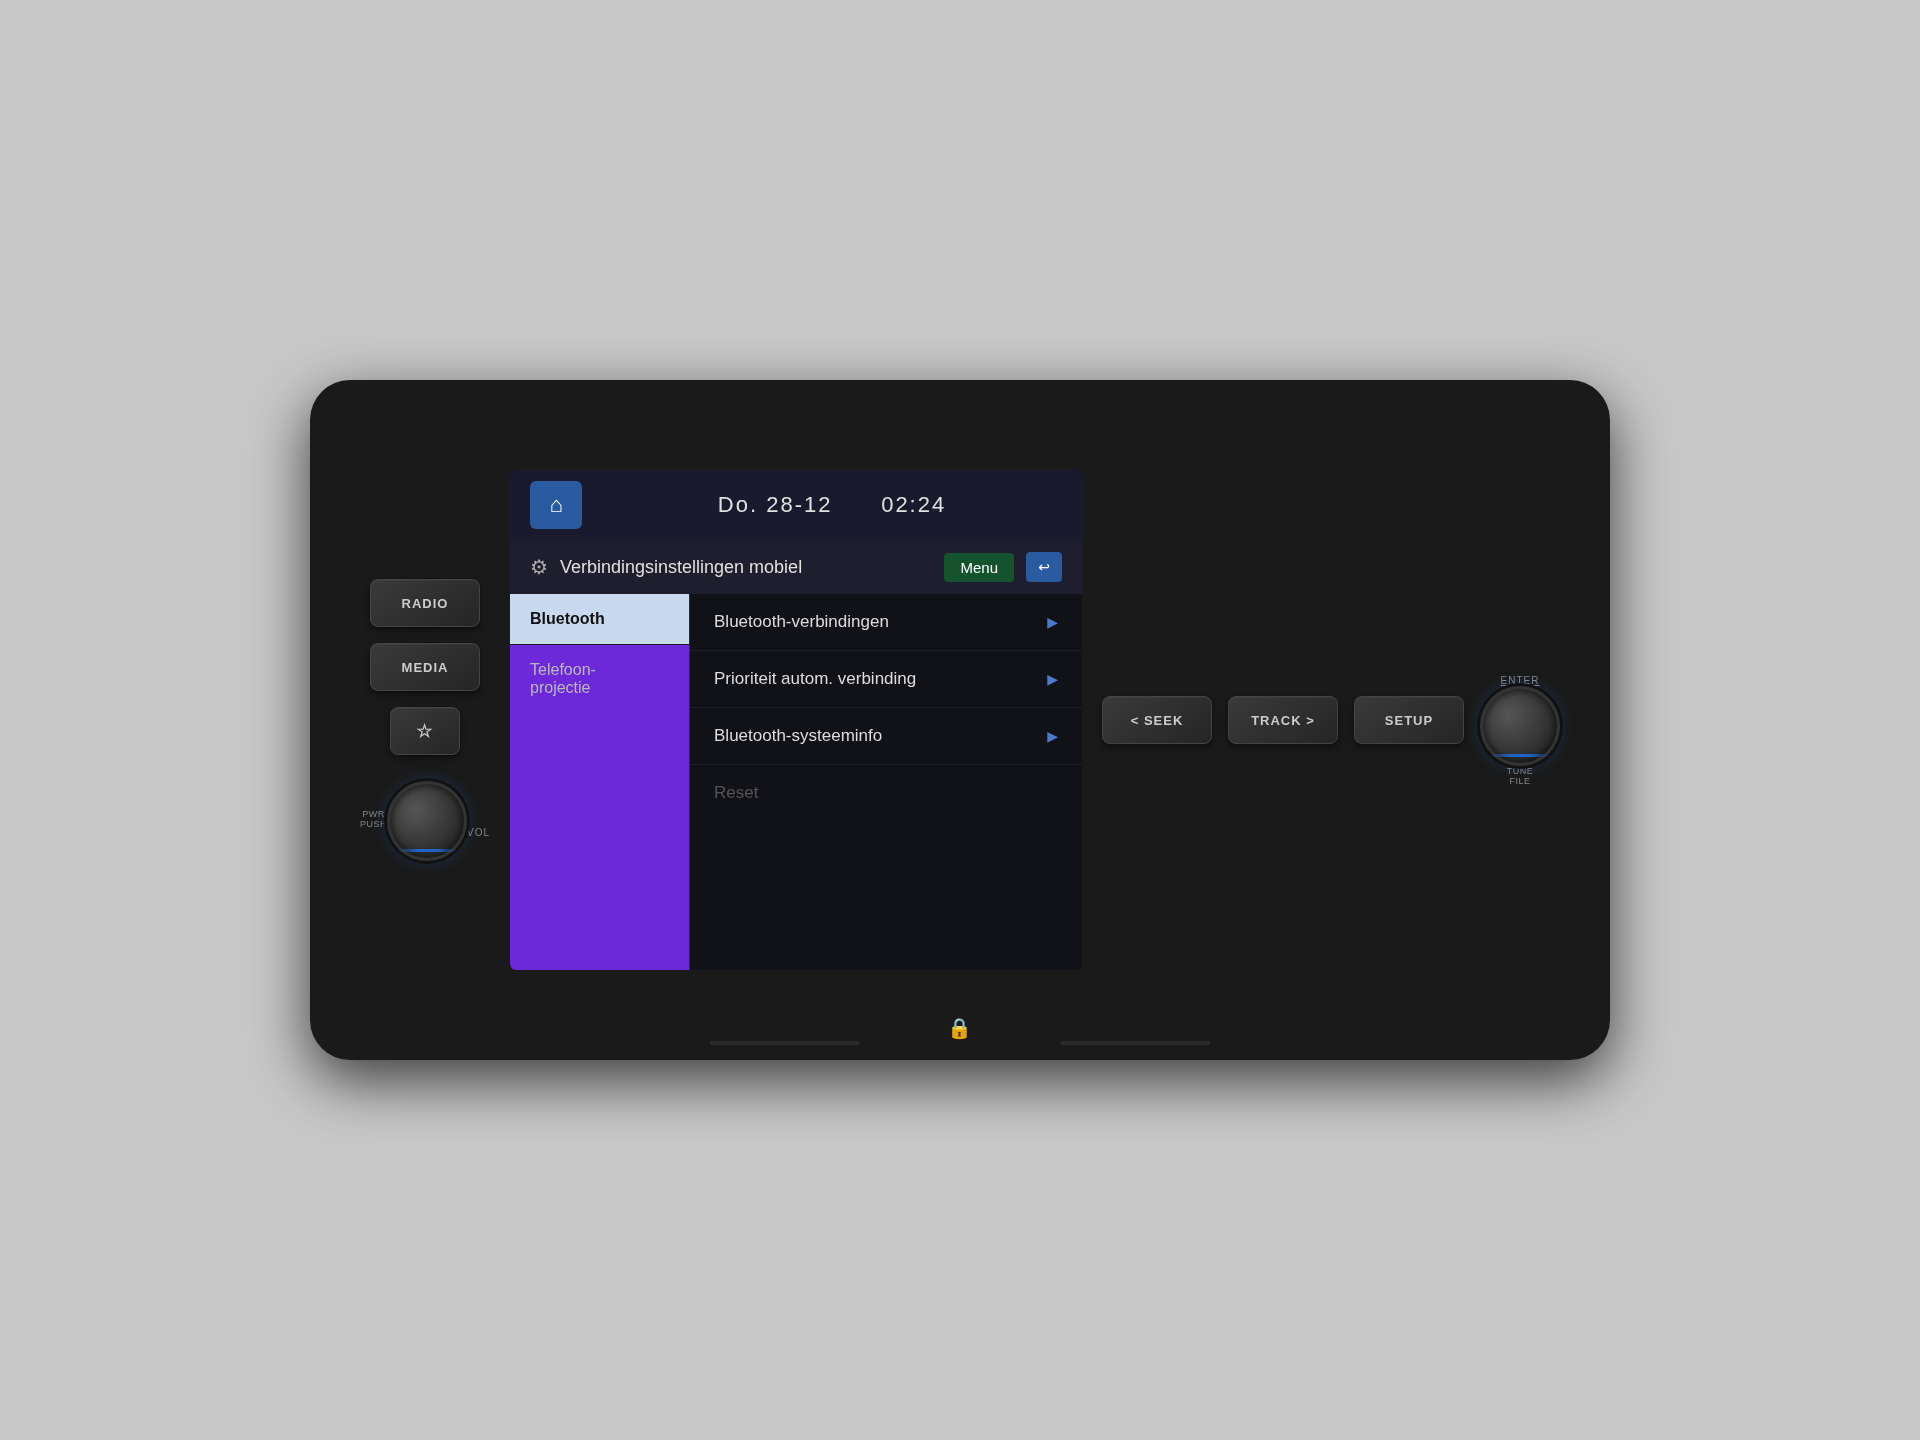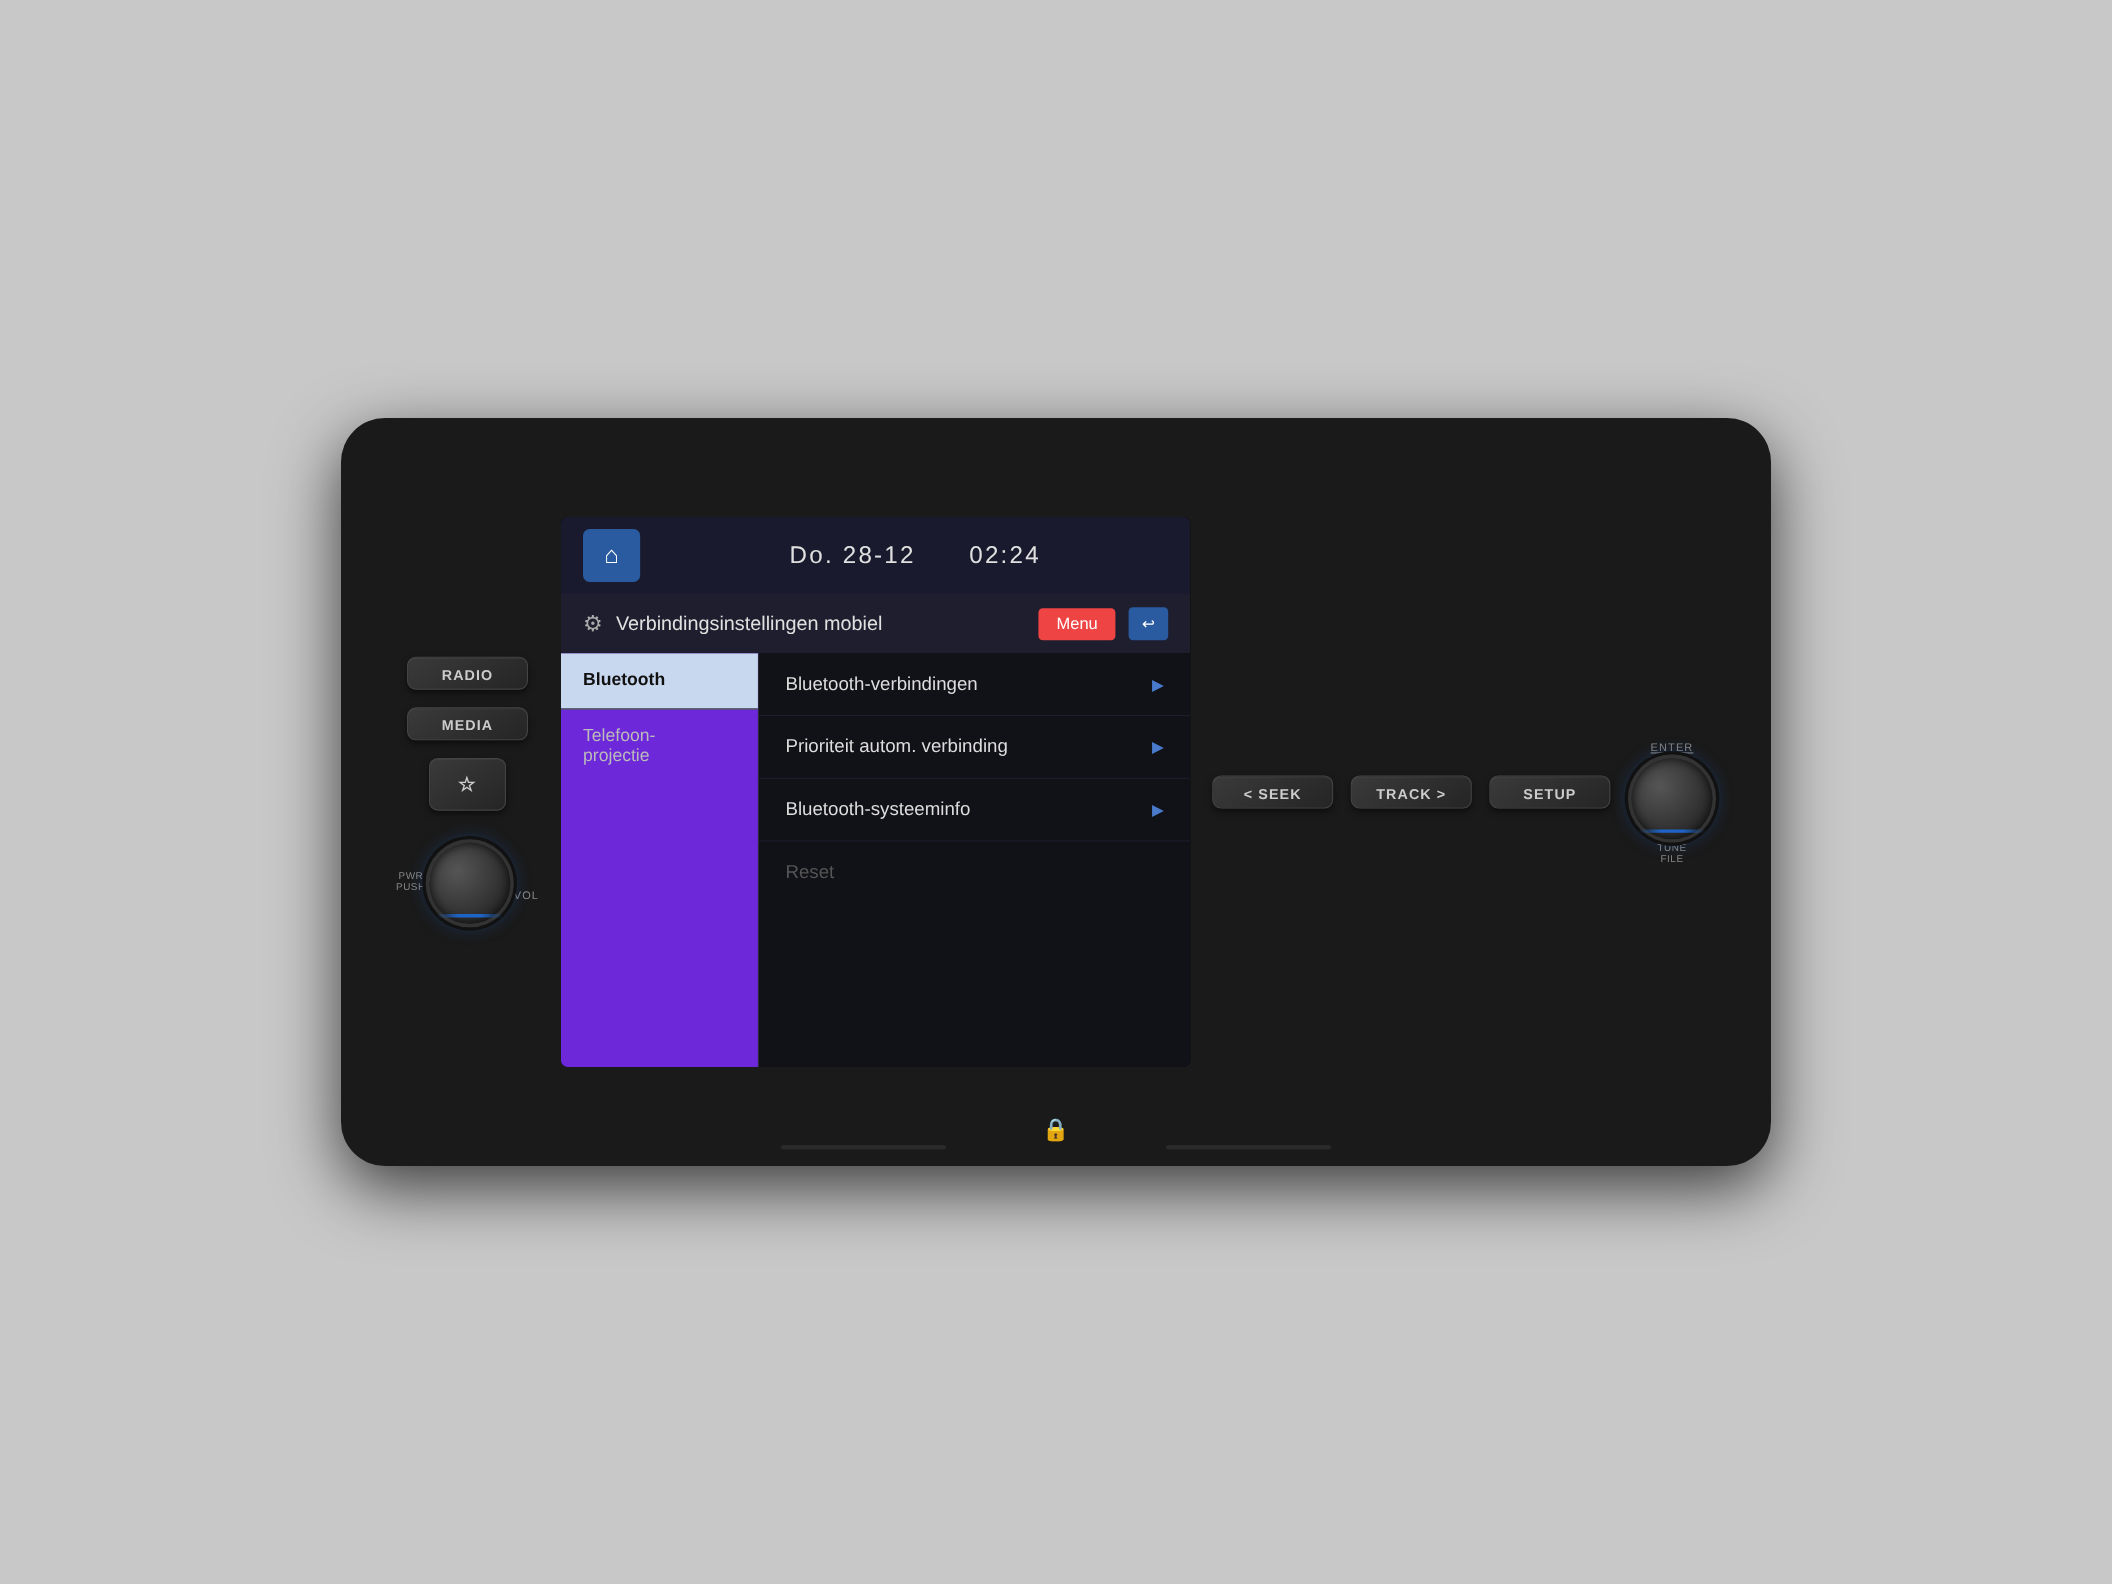"Menu" .menu-btn { background: #ef4444 -> #14532d }
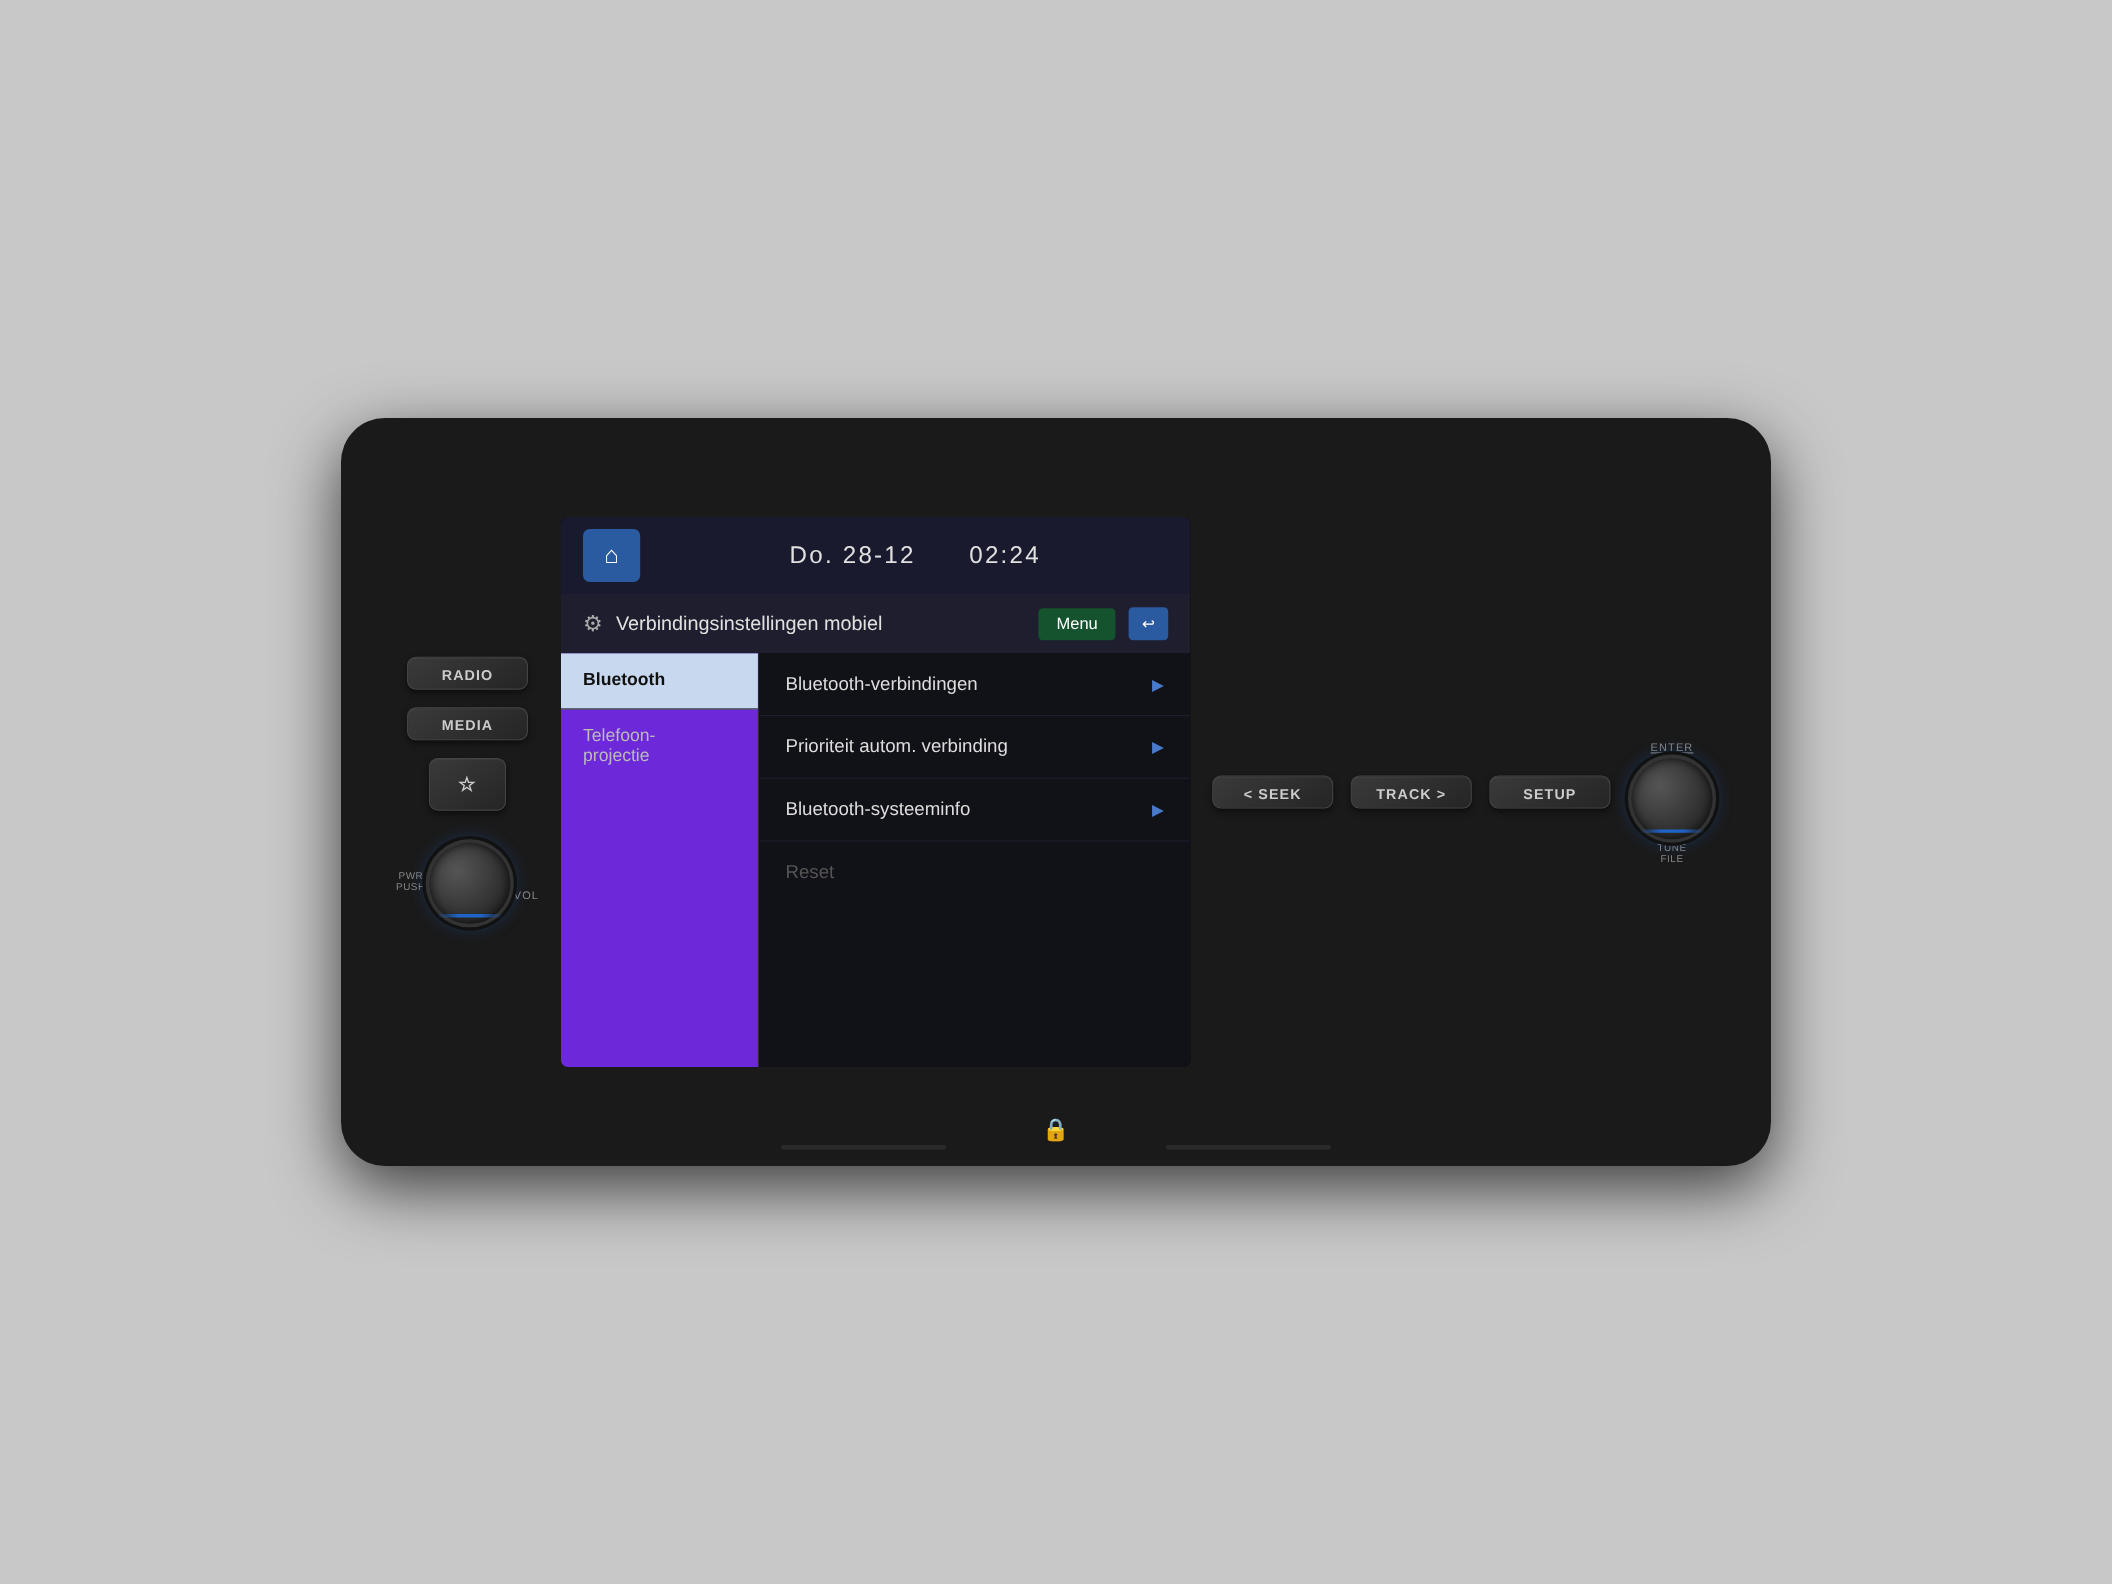"RADIO" .hw-button-wide { height: 30px -> 48px }
